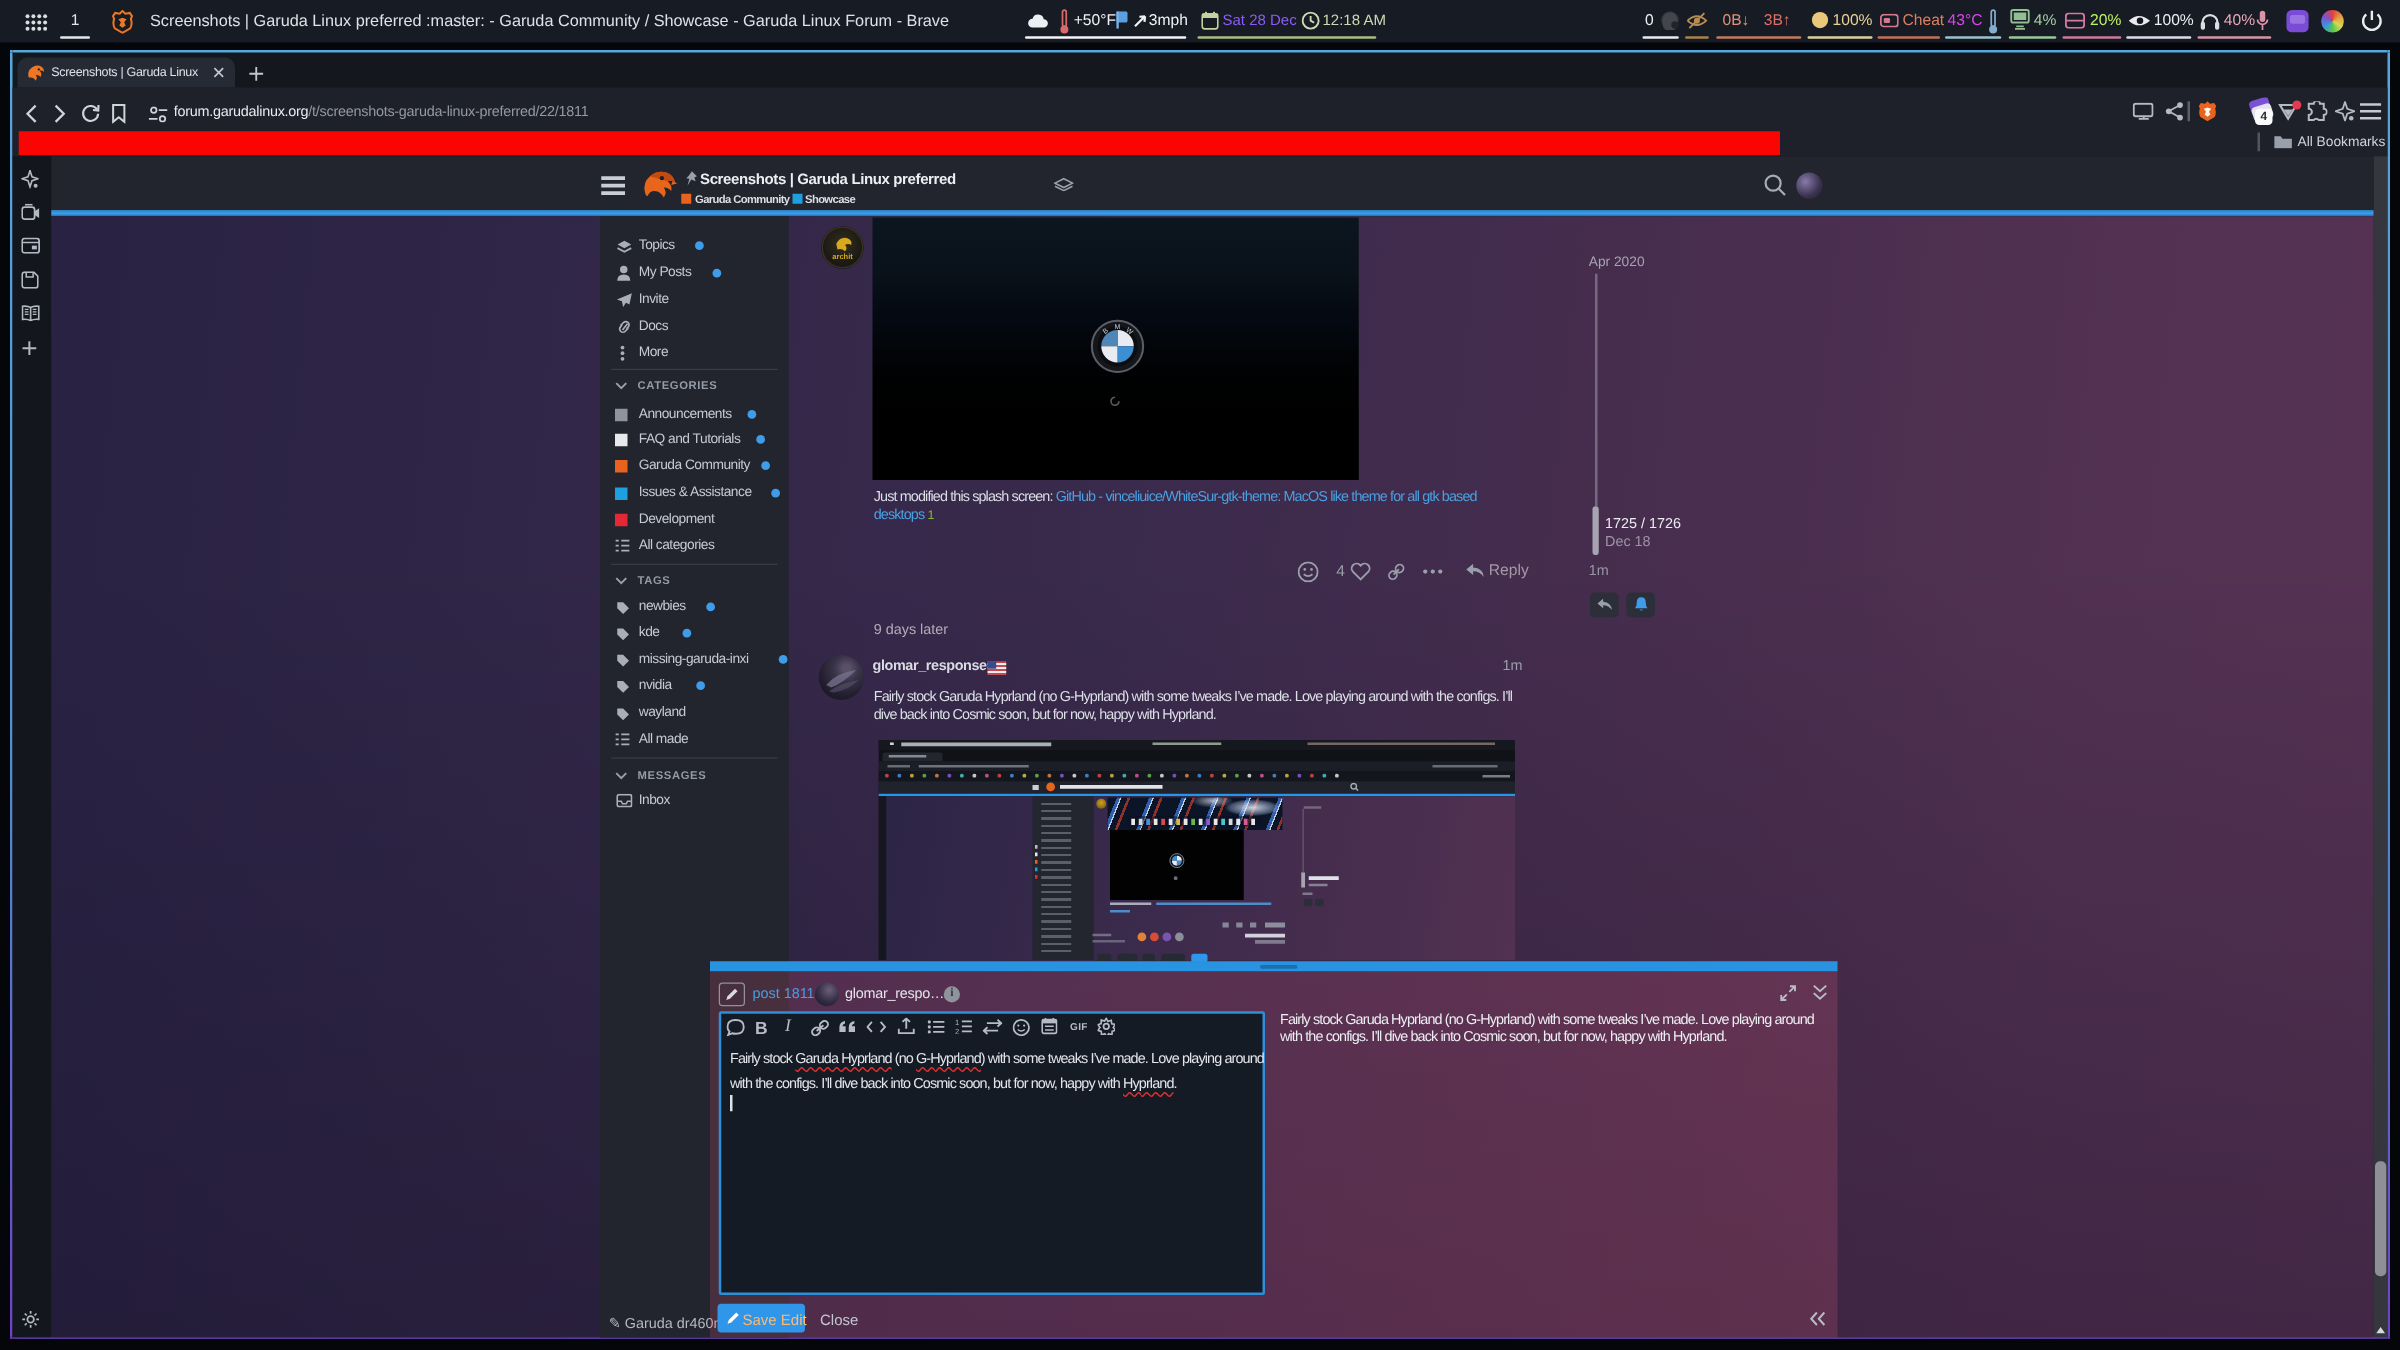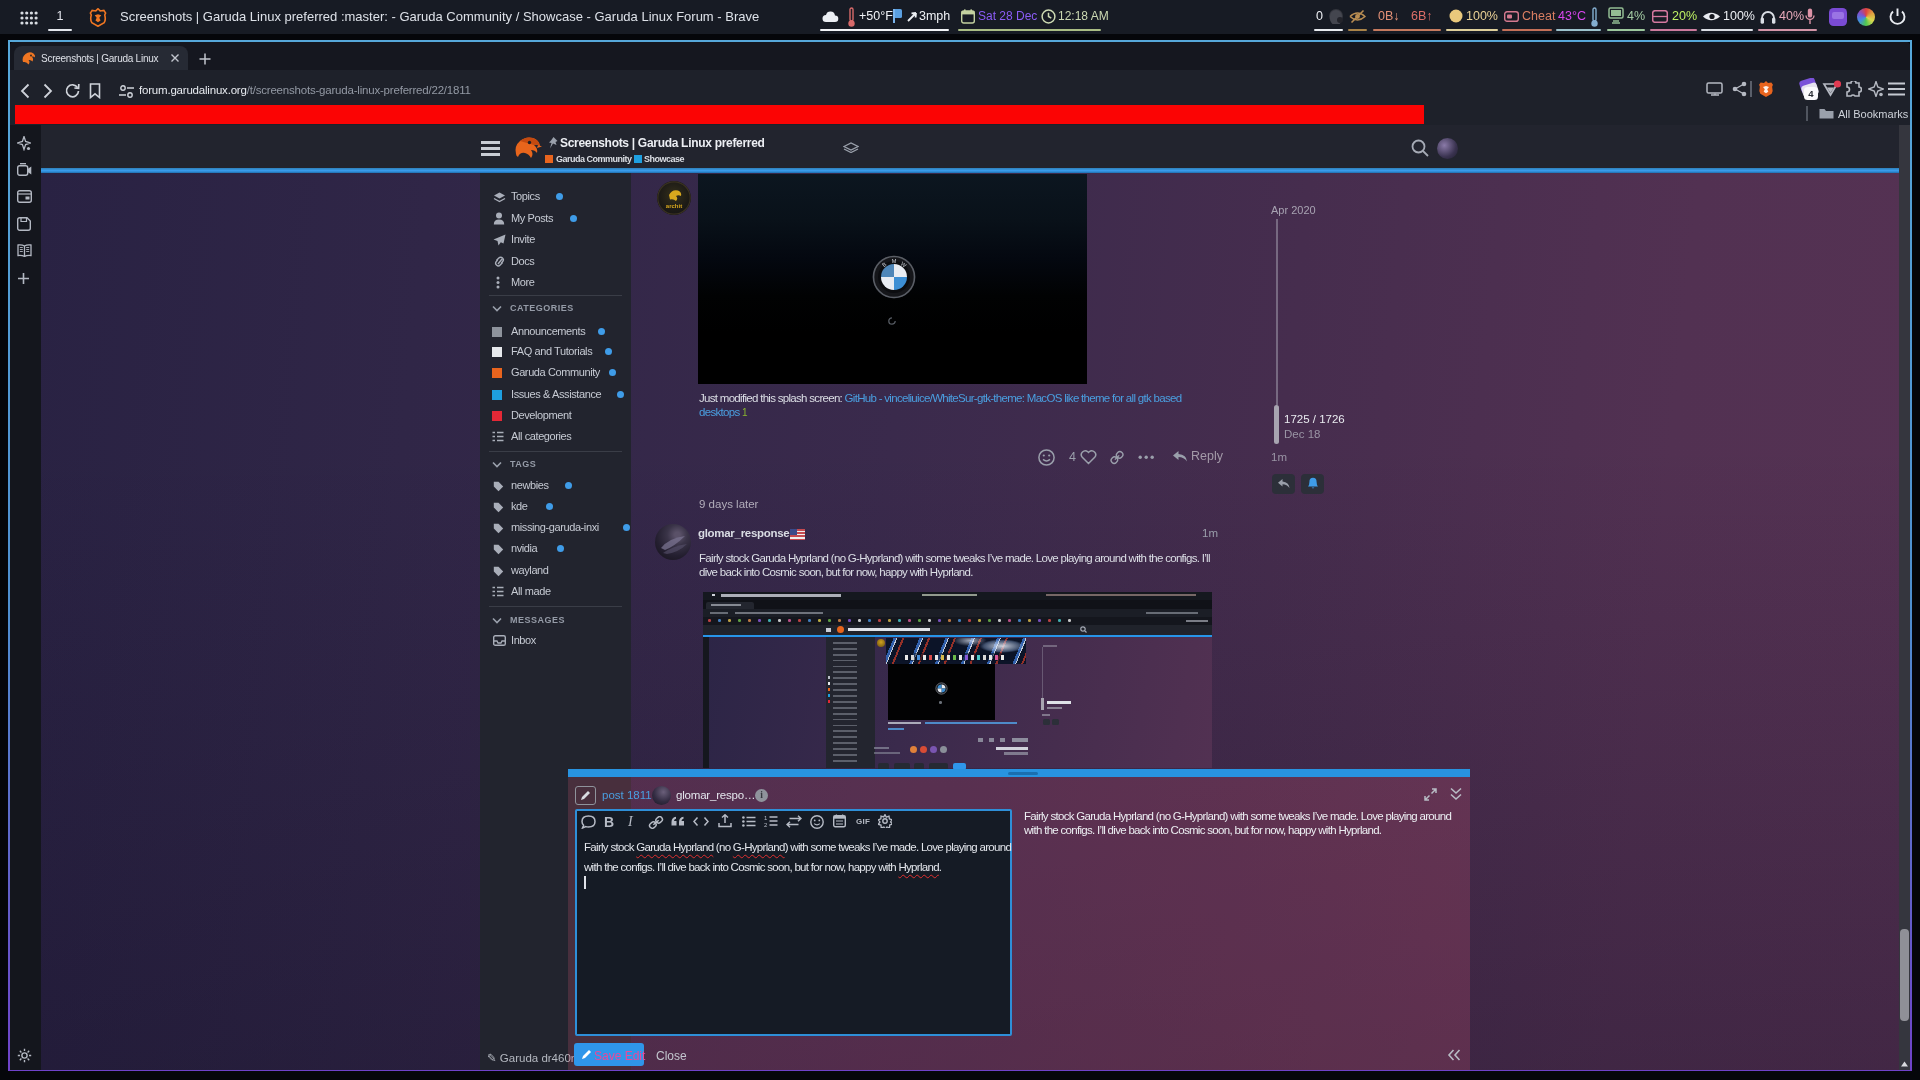"6B↑" div.t { text: 6B -> 3B }
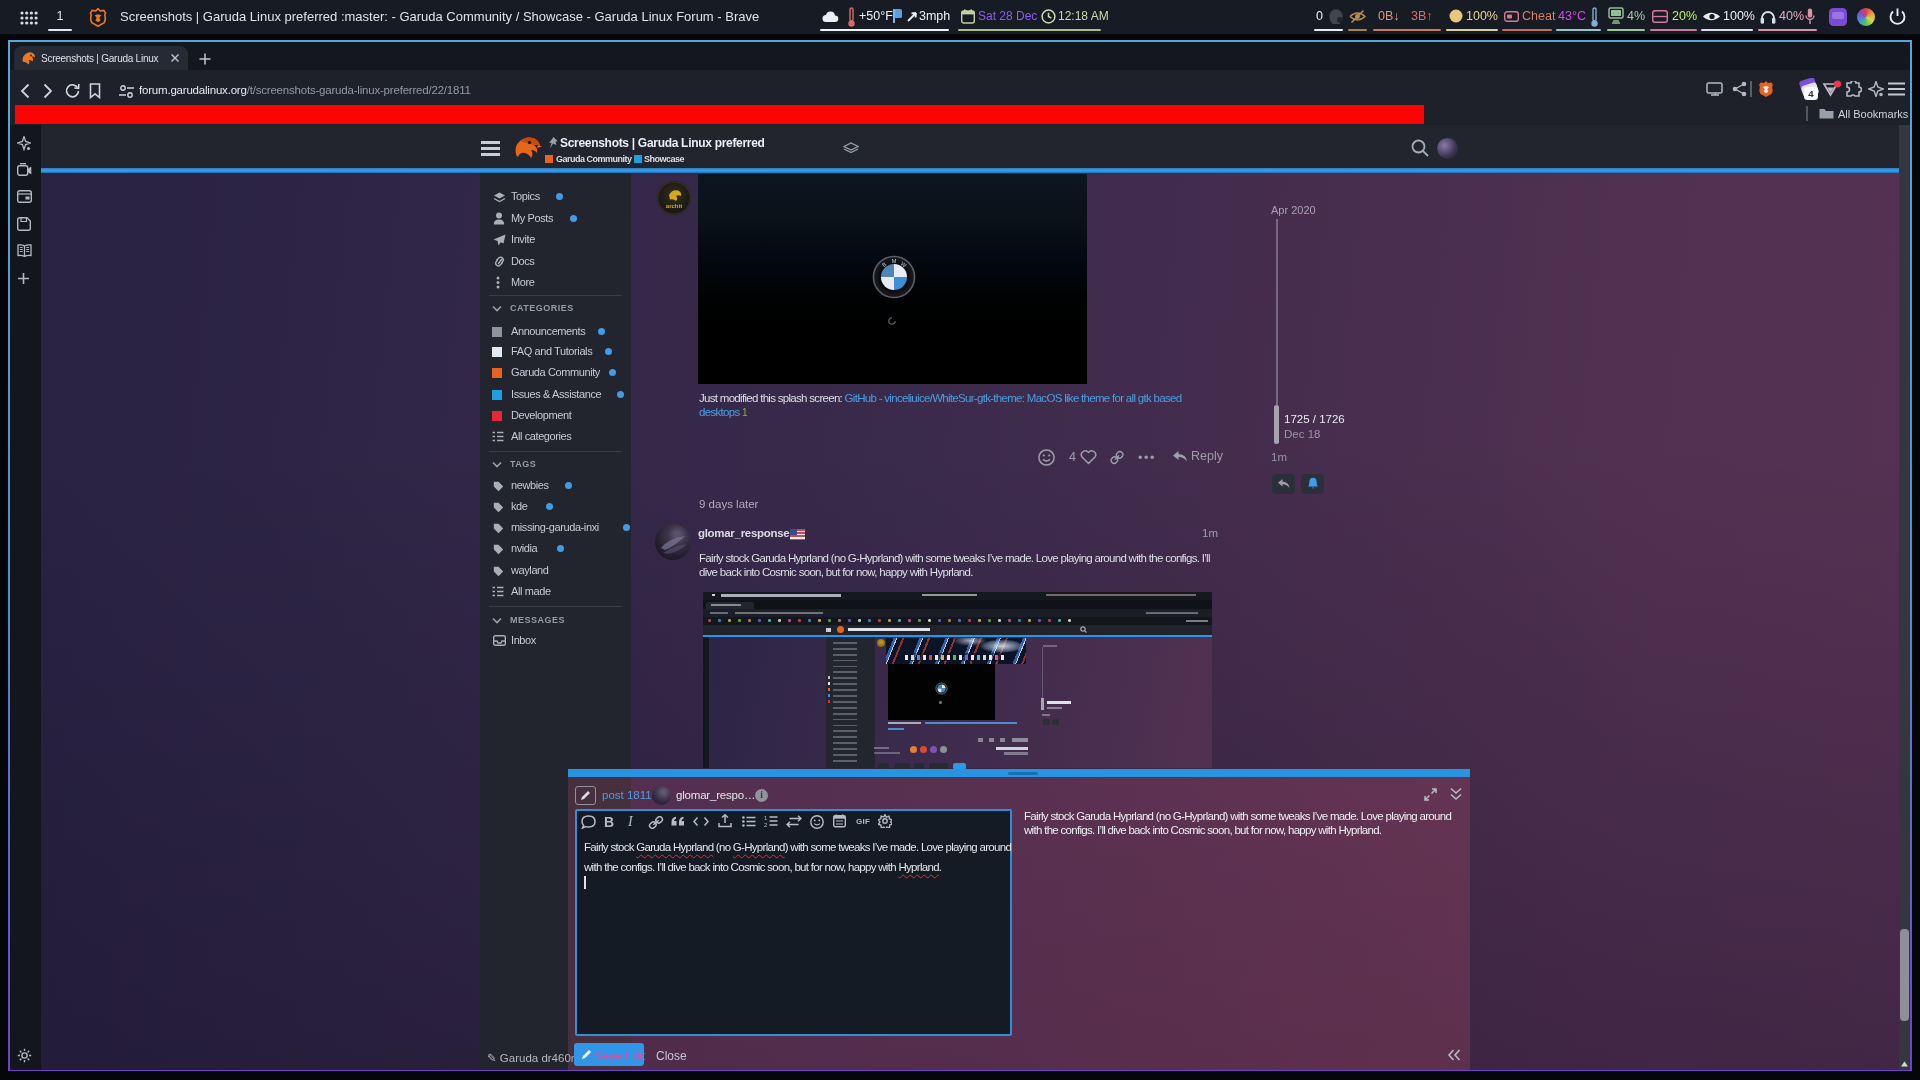"Save Edit" div.t { color: #ec4899 -> #fdba74 }
